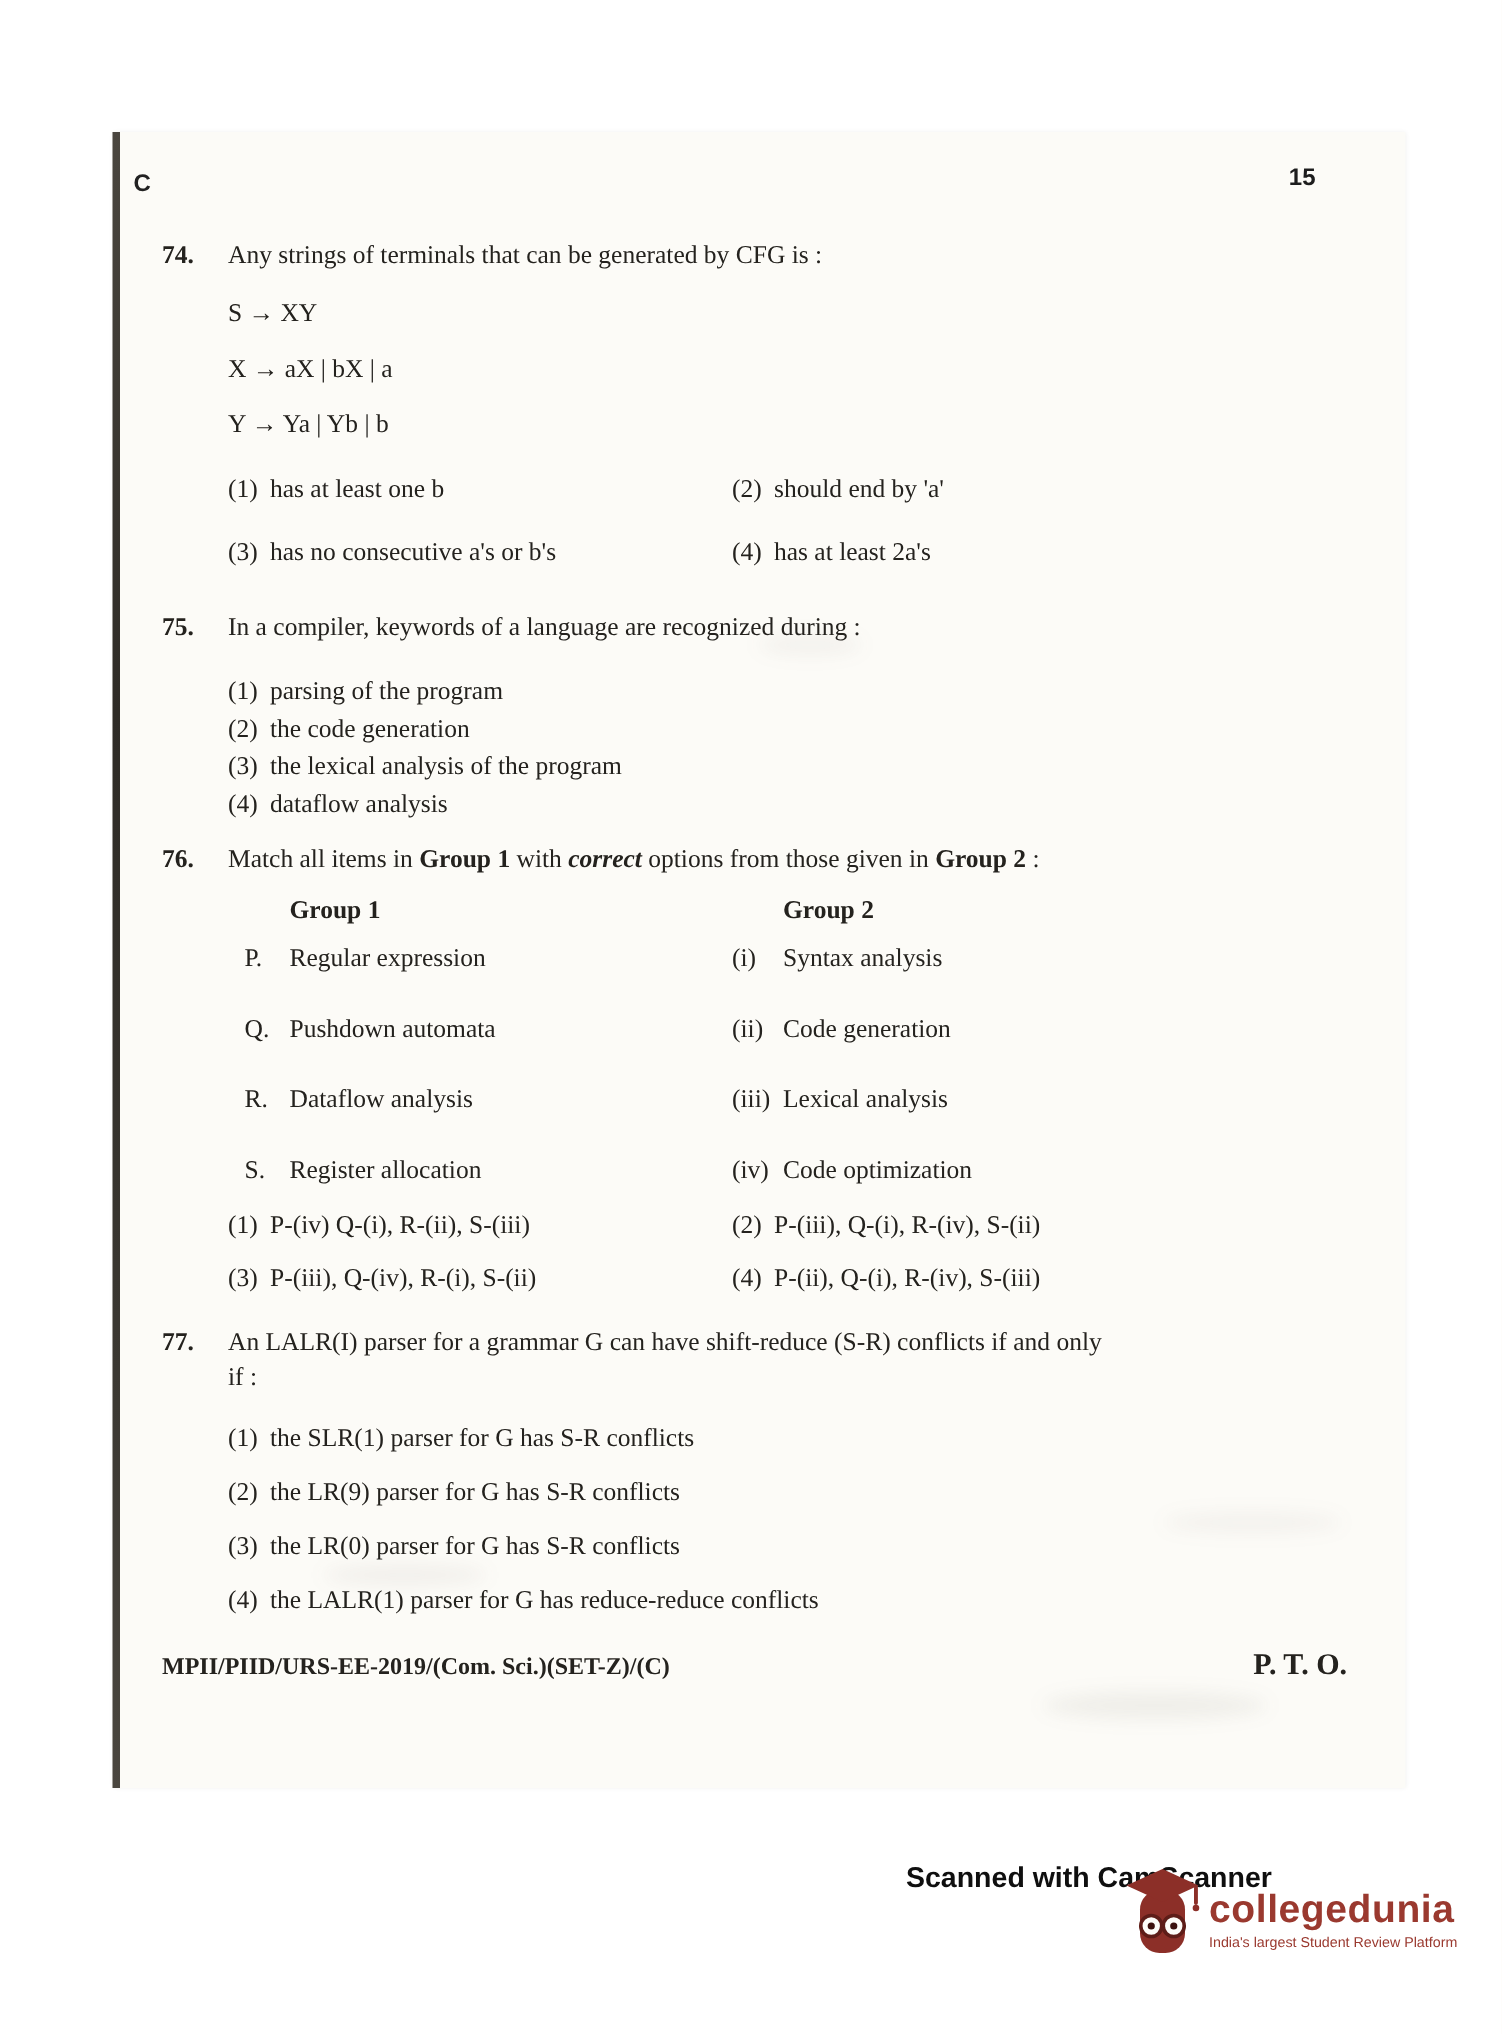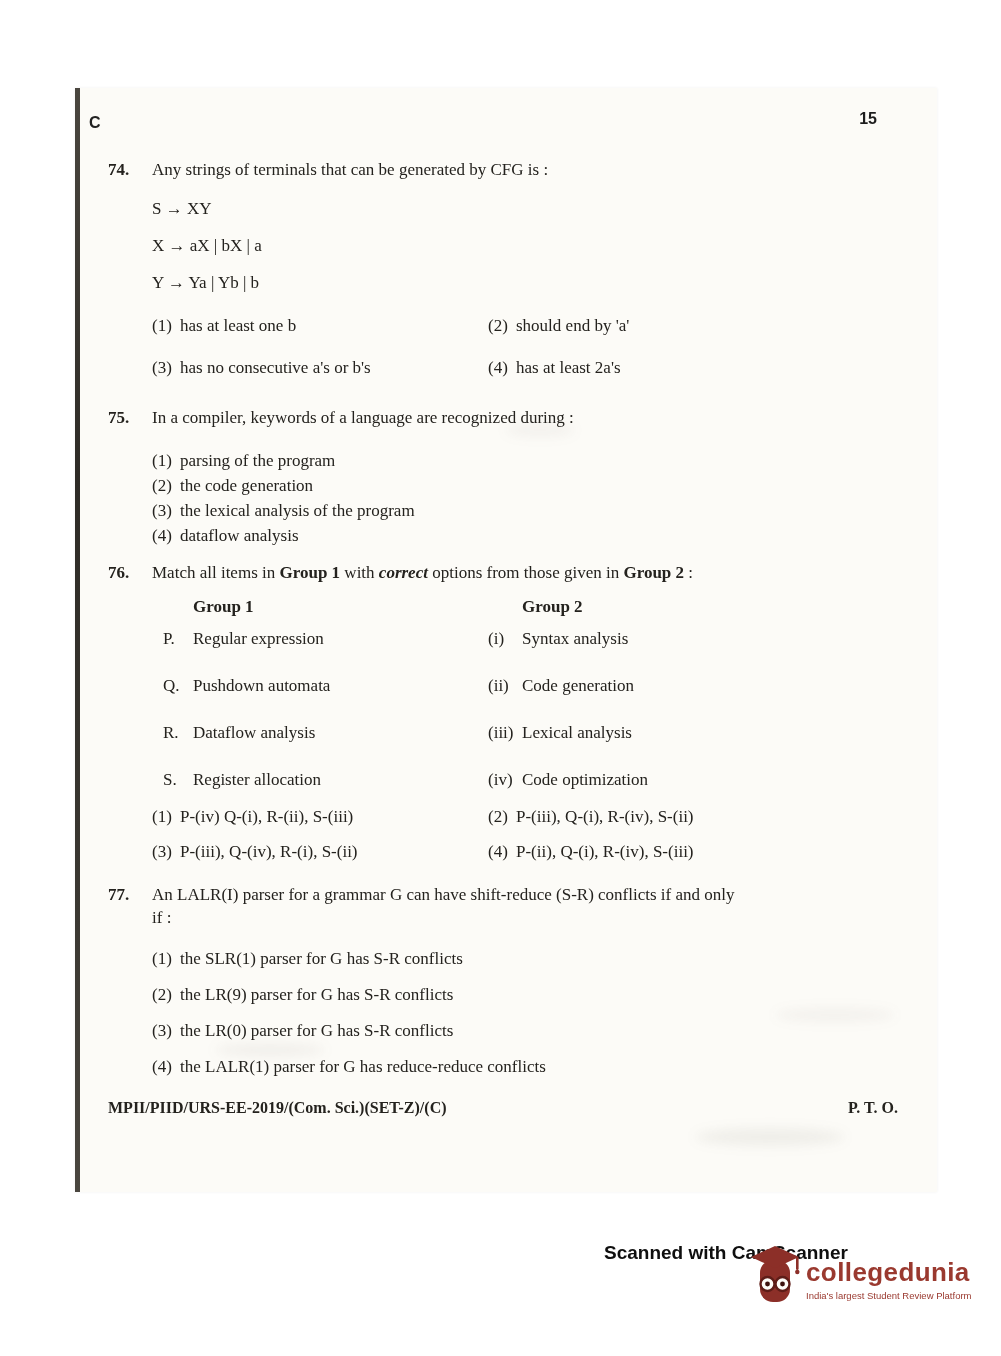"P. T. O." .pto { font-size: 16px -> 20px }
